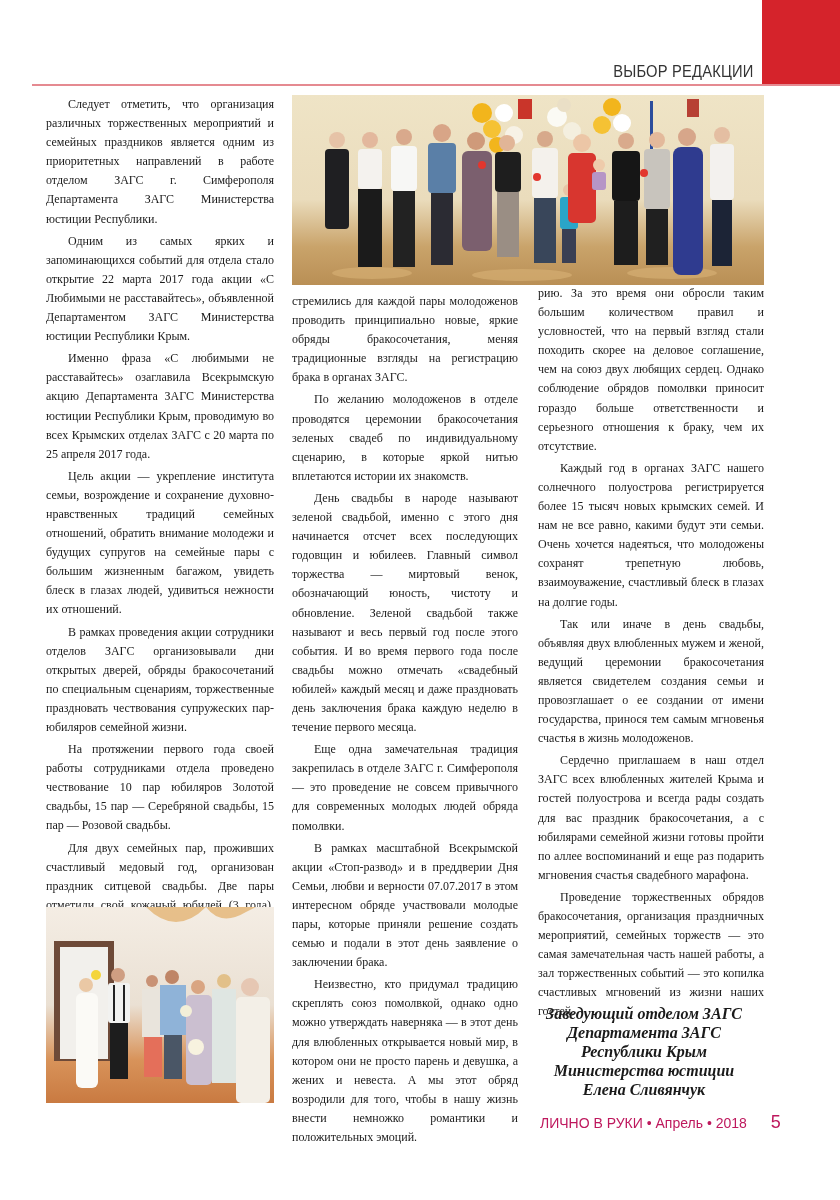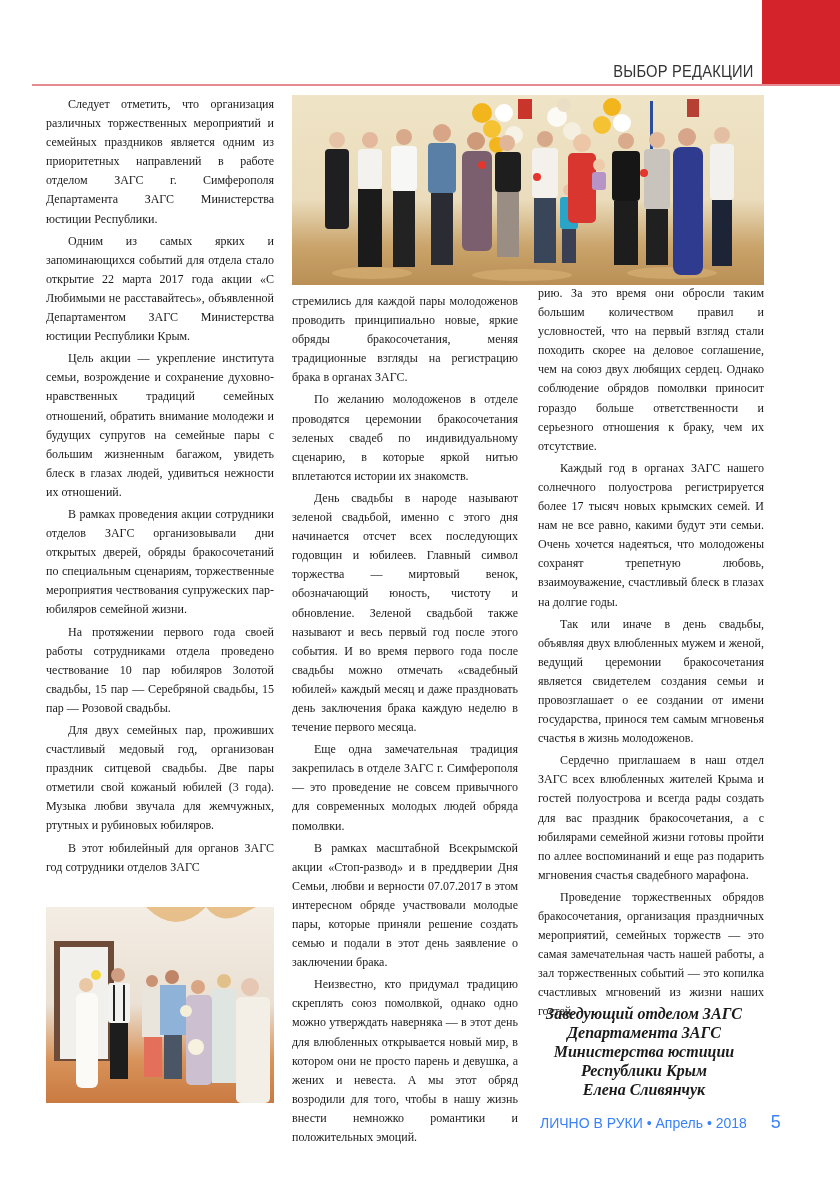"Именно фраза «С любимыми не" p { html: none -> <p>Именно фраза «С любимыми не расставайтесь» озаглавила Всекрымскую акцию Департамента ЗАГС Министерства юстиции Республики Крым, проводимую во всех Крымских отделах ЗАГС с 20 марта по 25 апреля 2017 года.</p> }
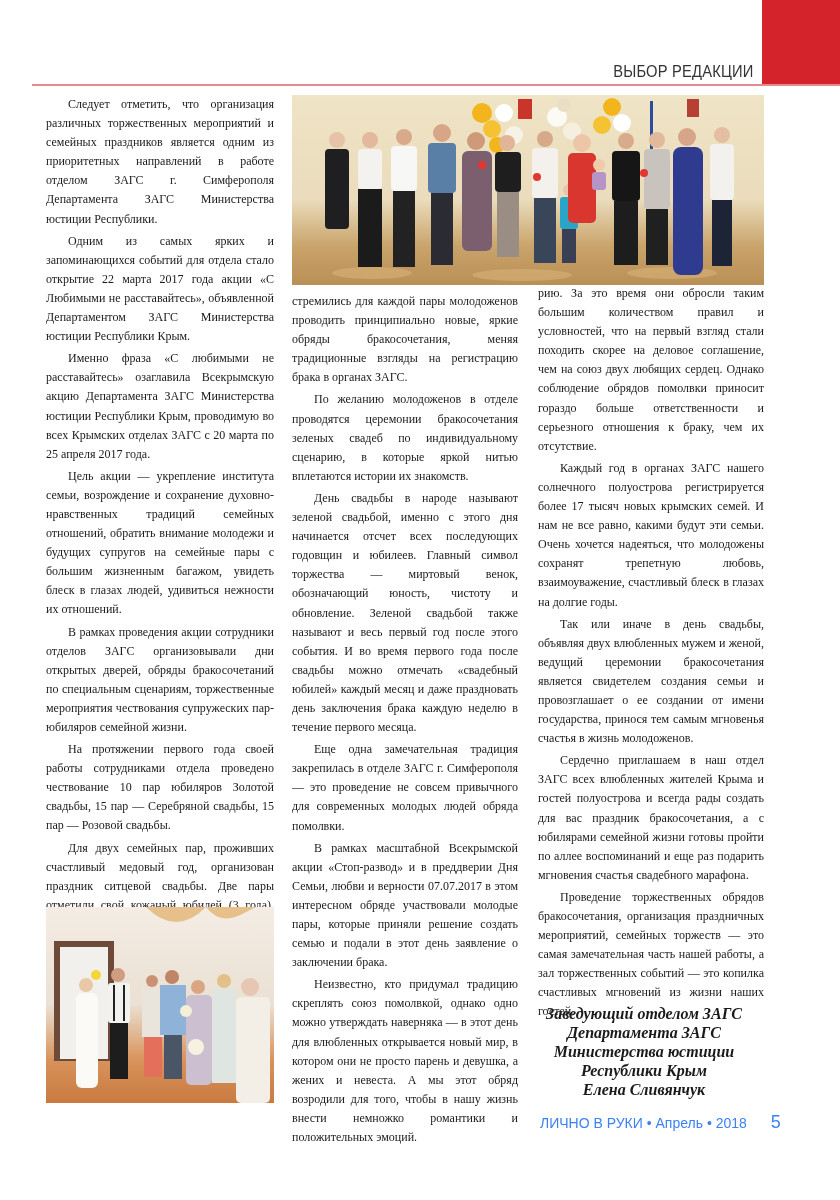"Каждый год в органах ЗАГС" p { text: 17 -> 15 }
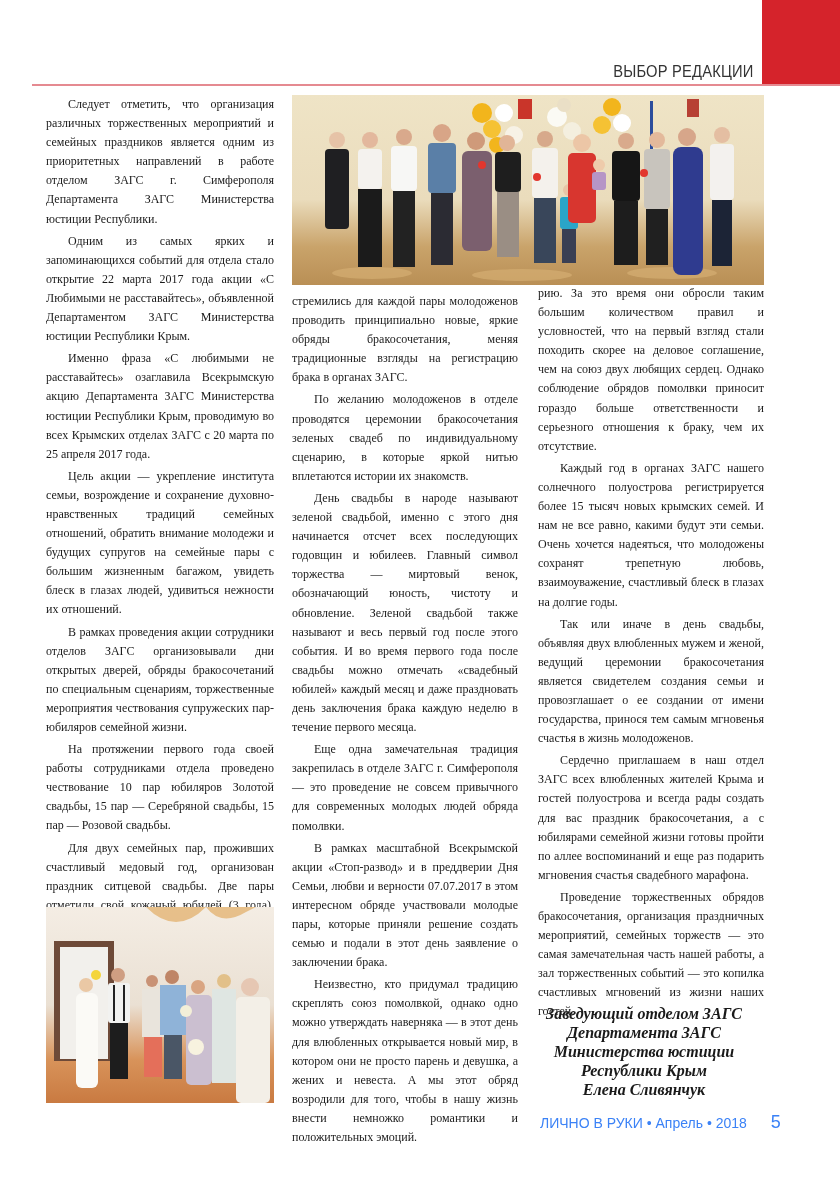"В рамках проведения акции сотрудники" p { text: мероприятия -> праздновать }
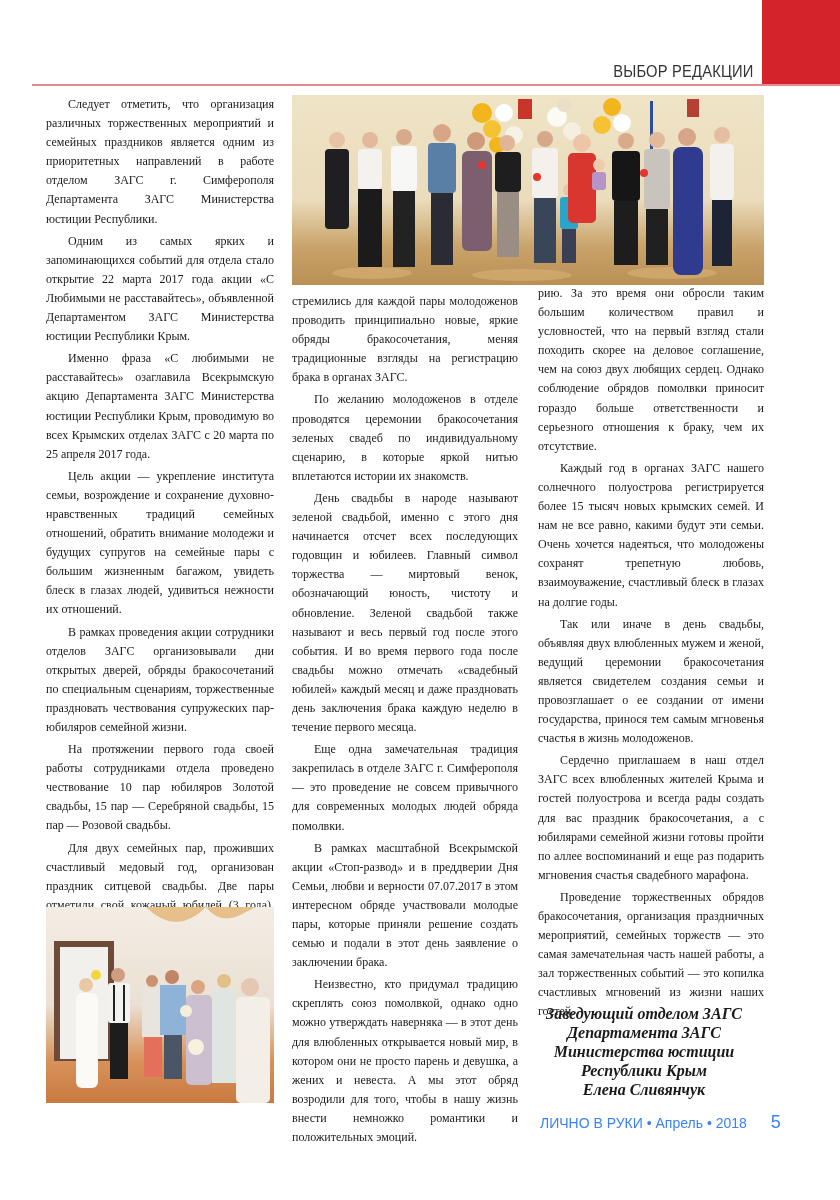"Министерства юстиции" div { order: before "Республики Крым" -> after "Республики Крым" }
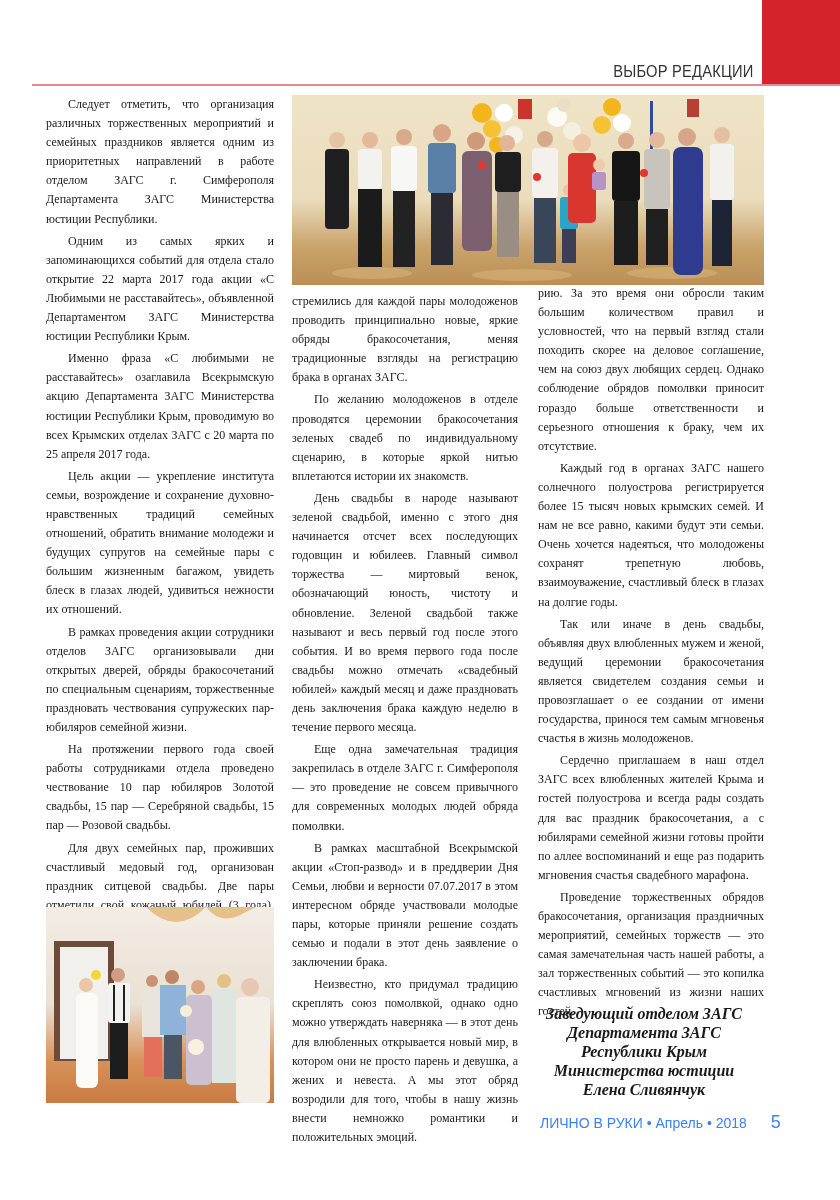"ЛИЧНО В РУКИ • Апрель" .footer { color: #3b82f6 -> #be185d }
